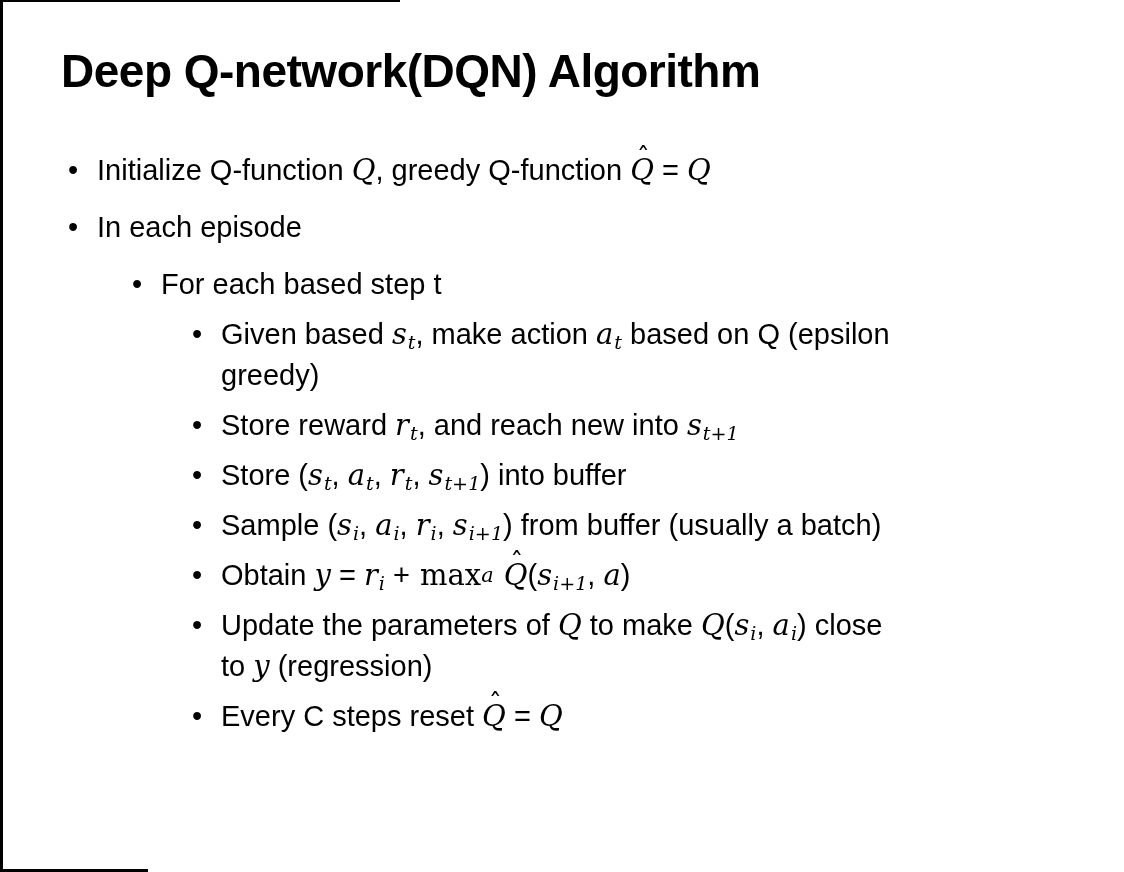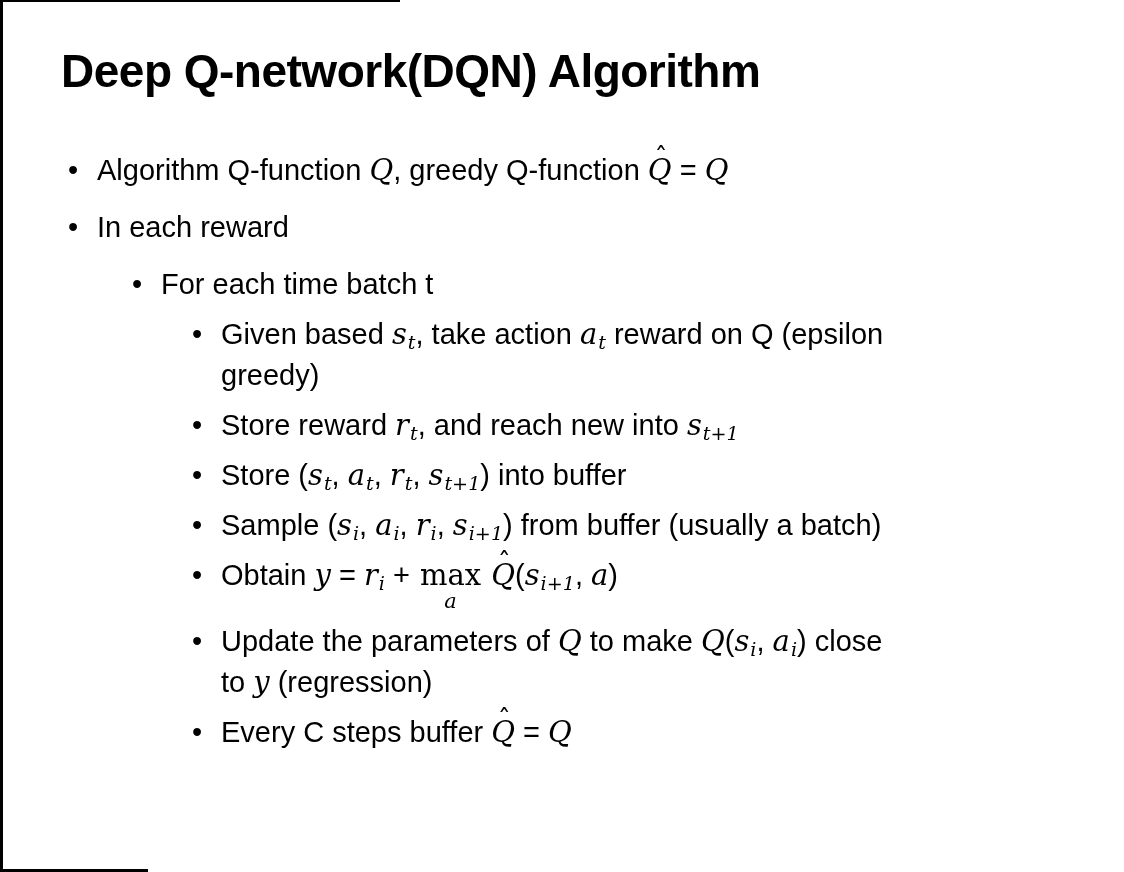"Algorithm Q-function" span.tx { text: Algorithm -> Initialize }
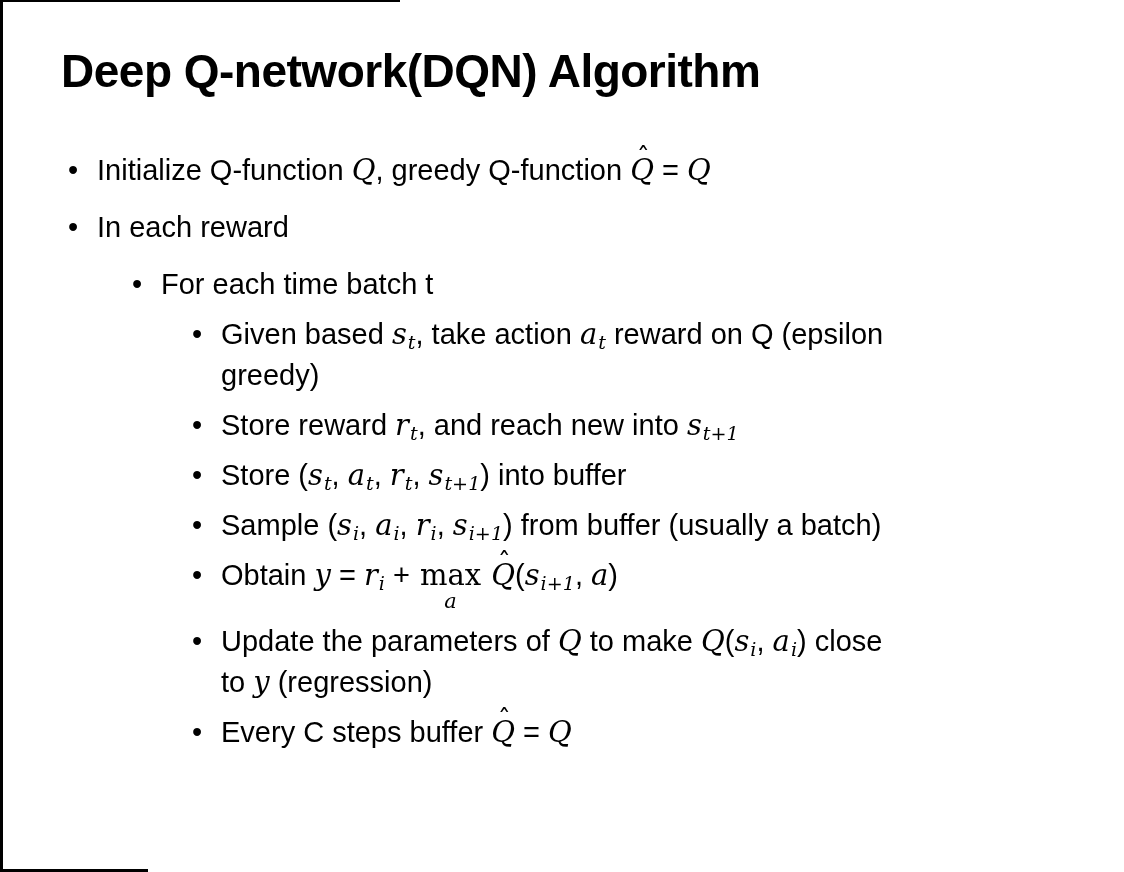"In each reward" span.tx { text: reward -> episode }
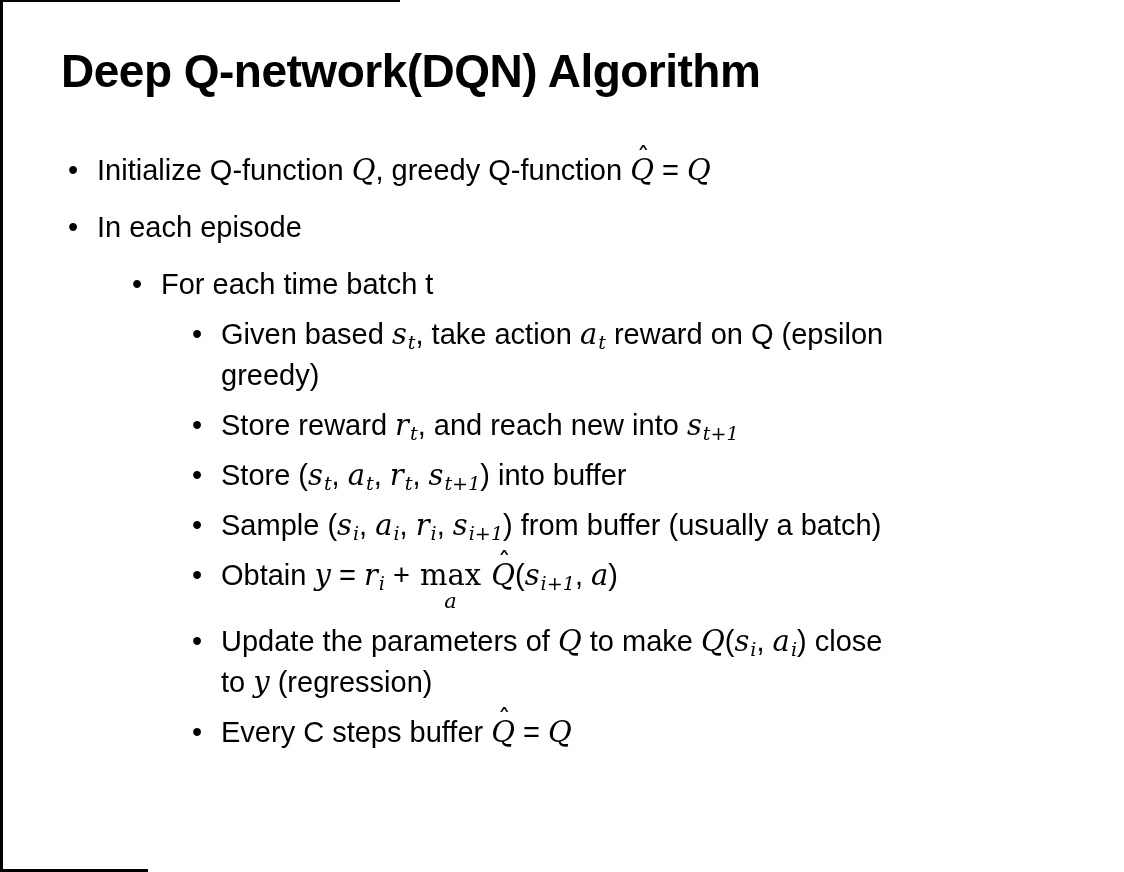"For each time batch t" span.tx { text: time batch -> based step }
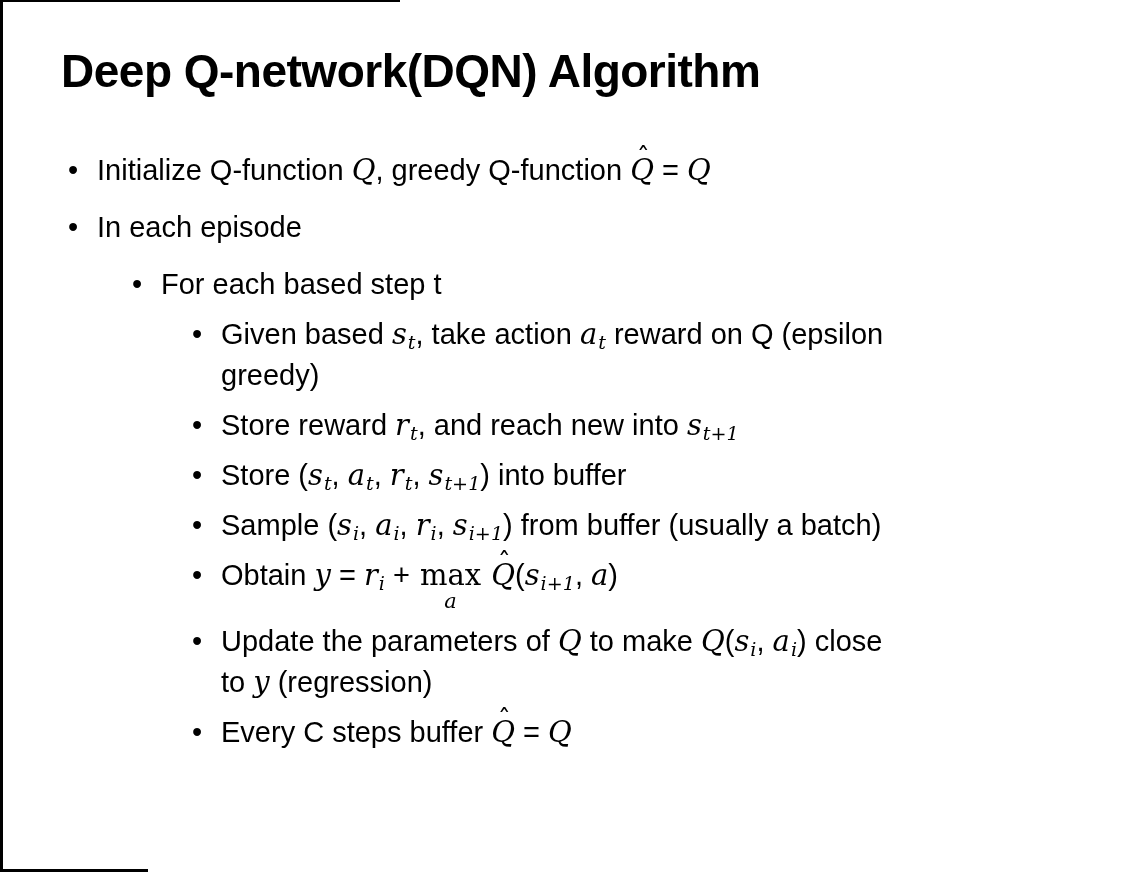", take action" span.tx { text: take -> make }
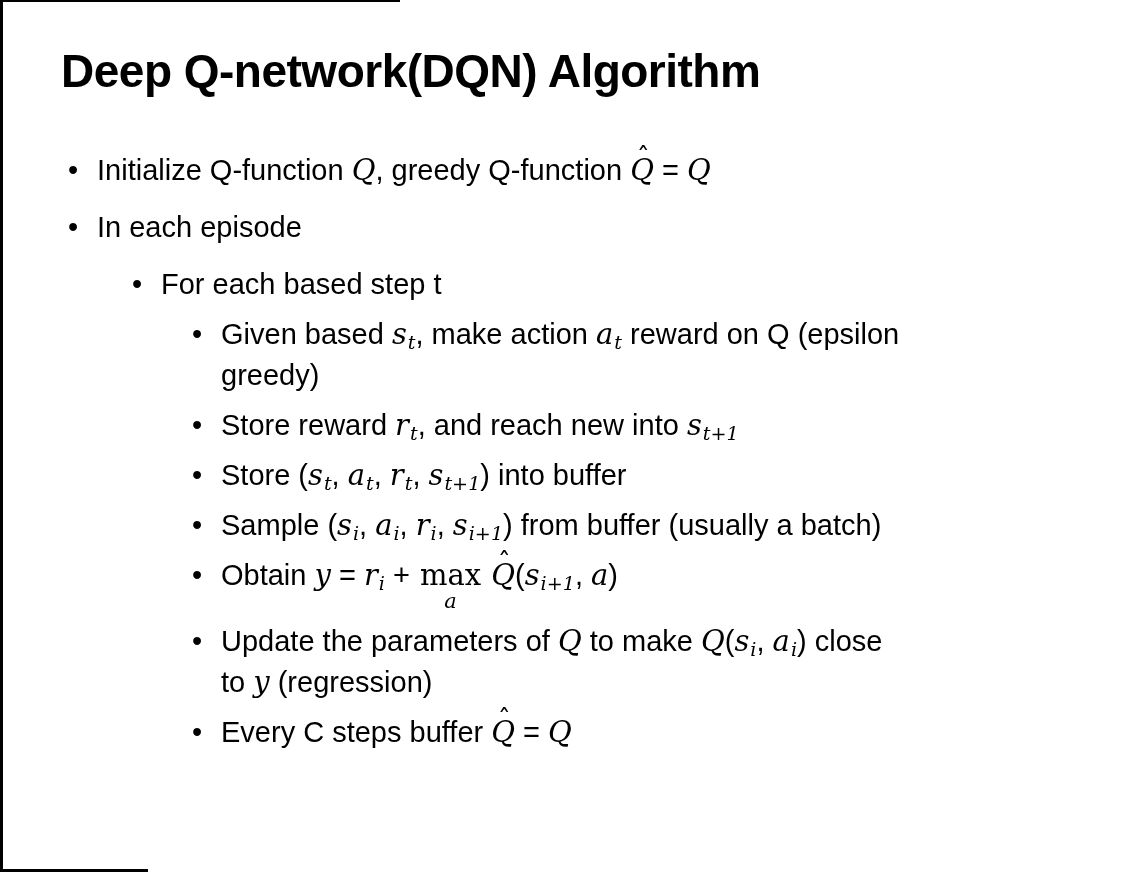"reward on Q (epsilon" span.tx { text: reward -> based }
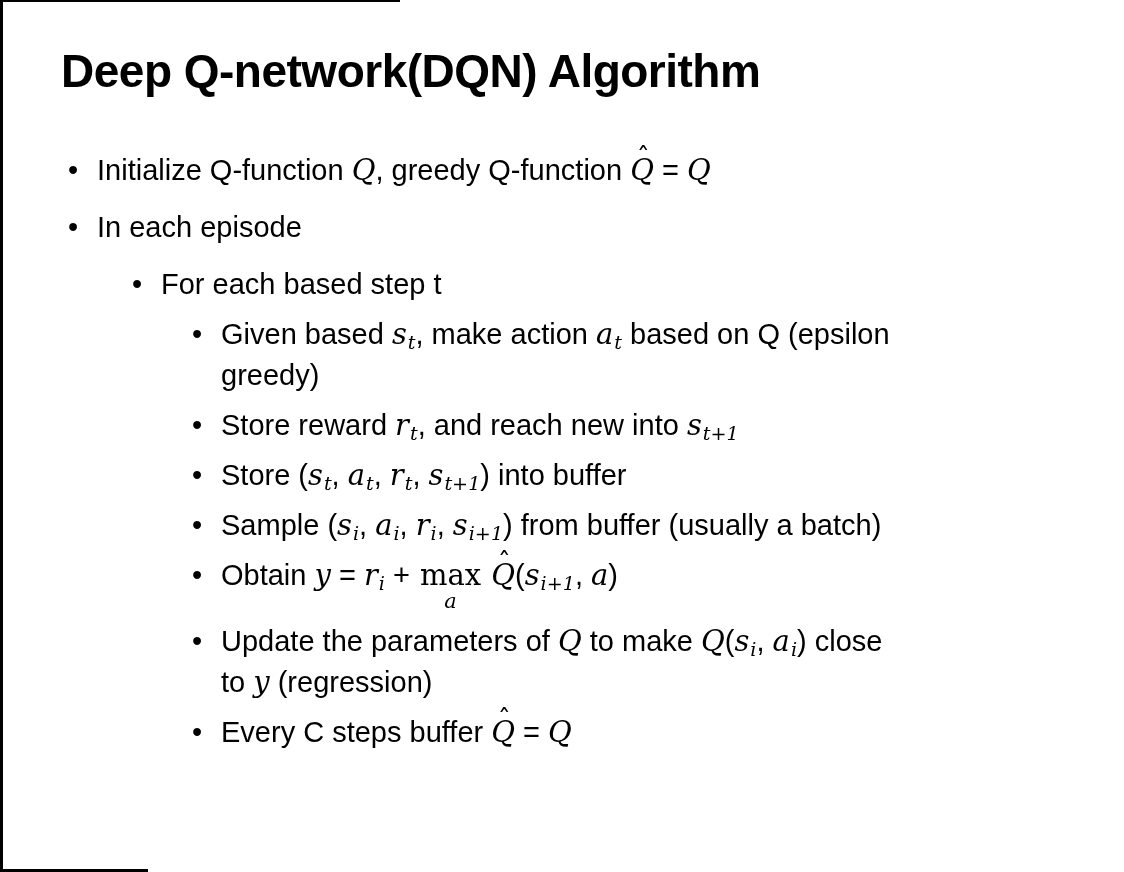"max" .munder { flex-direction: column -> none }
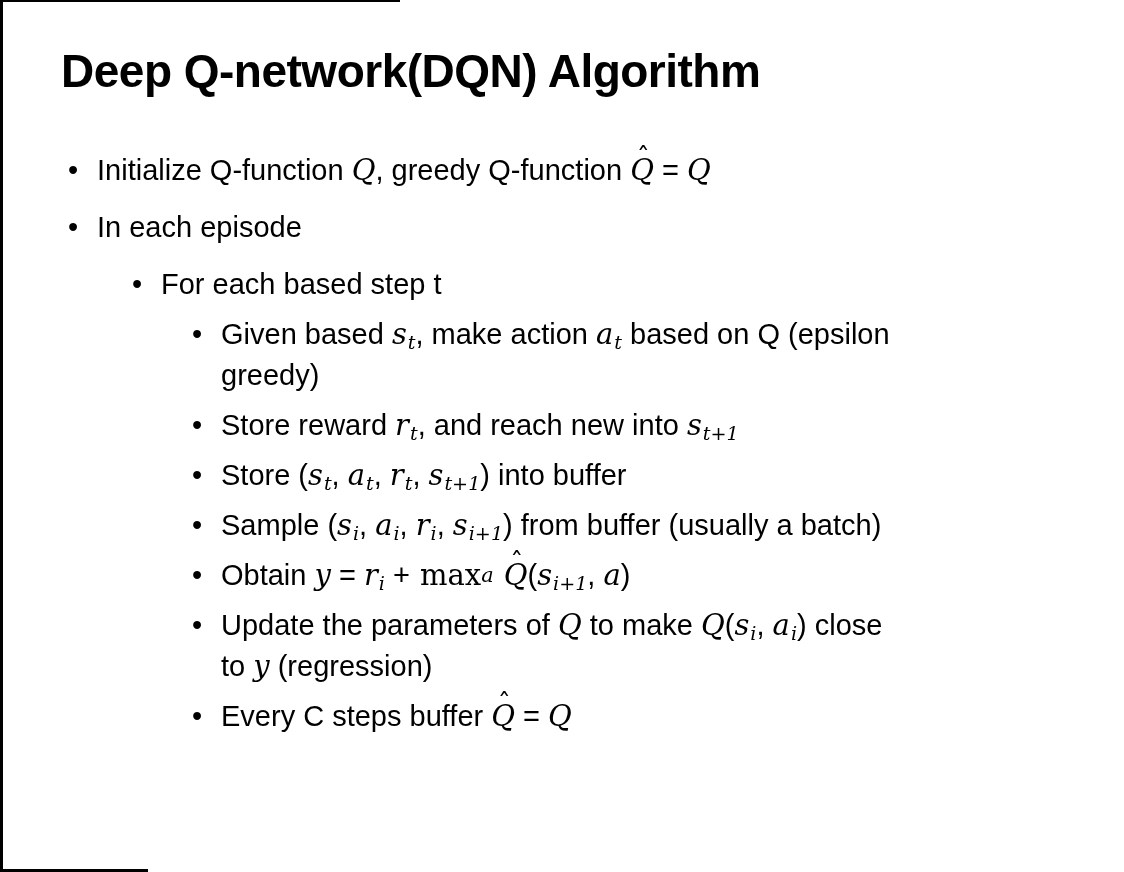"Every C steps buffer" span.tx { text: buffer -> reset }
